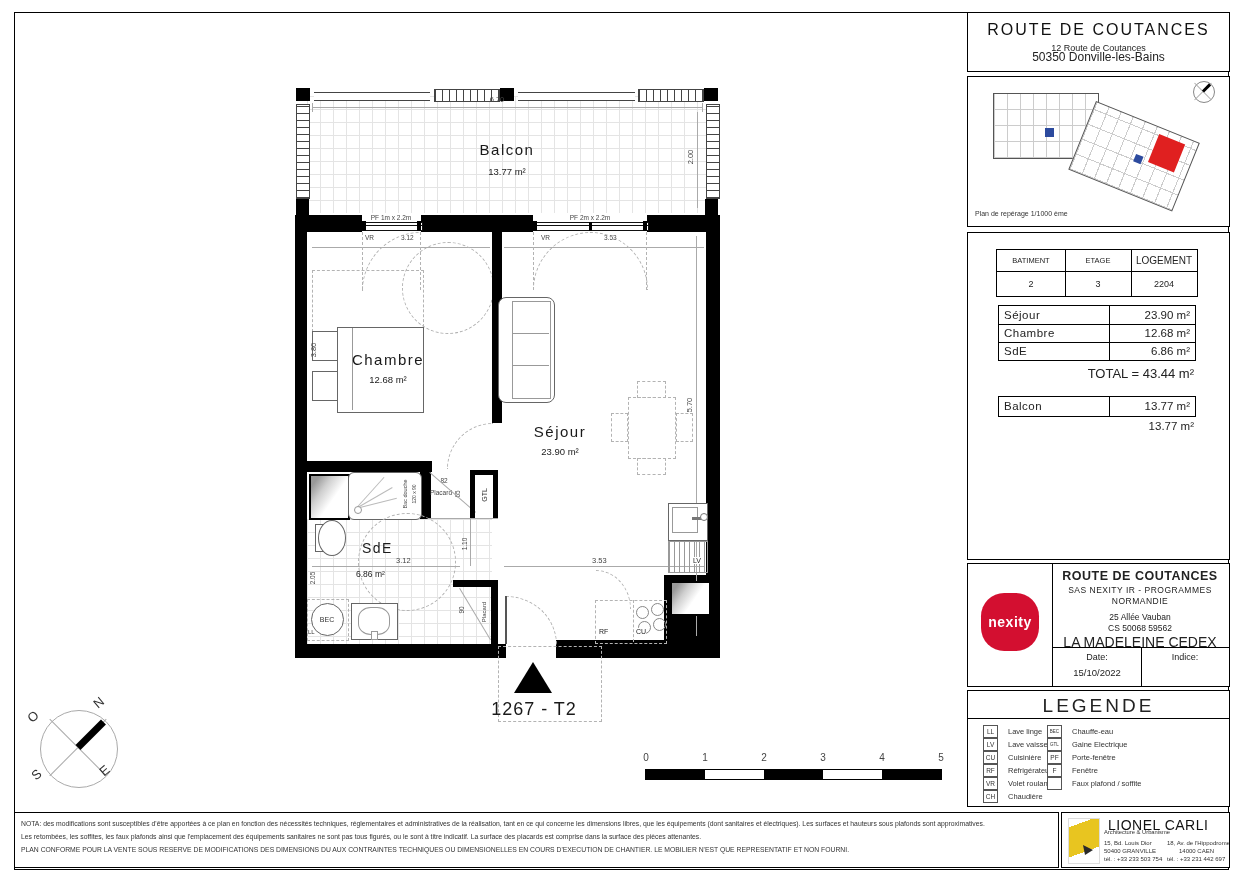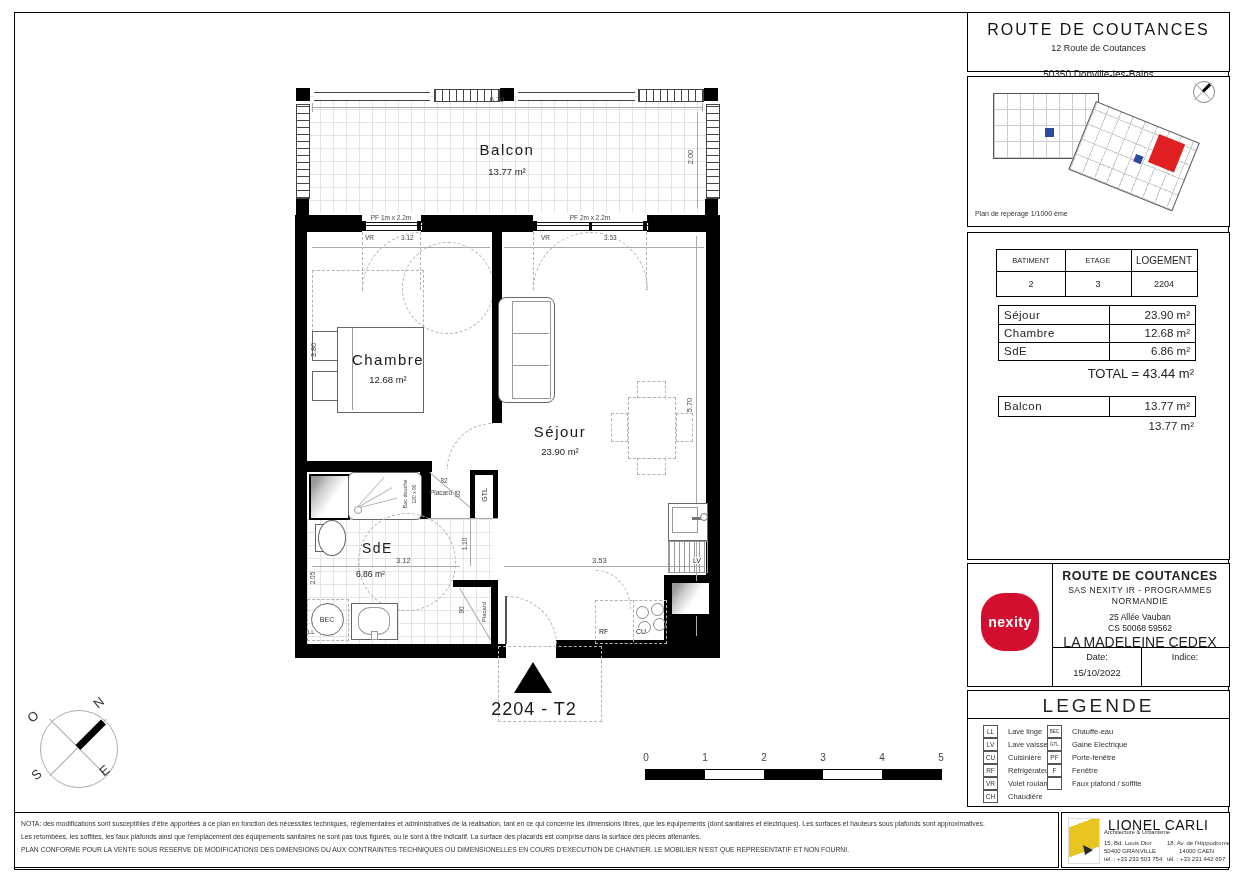"50350 Donville-les-Bains" div.t { font-size: 10px -> 12px; top: 57px -> 38px }
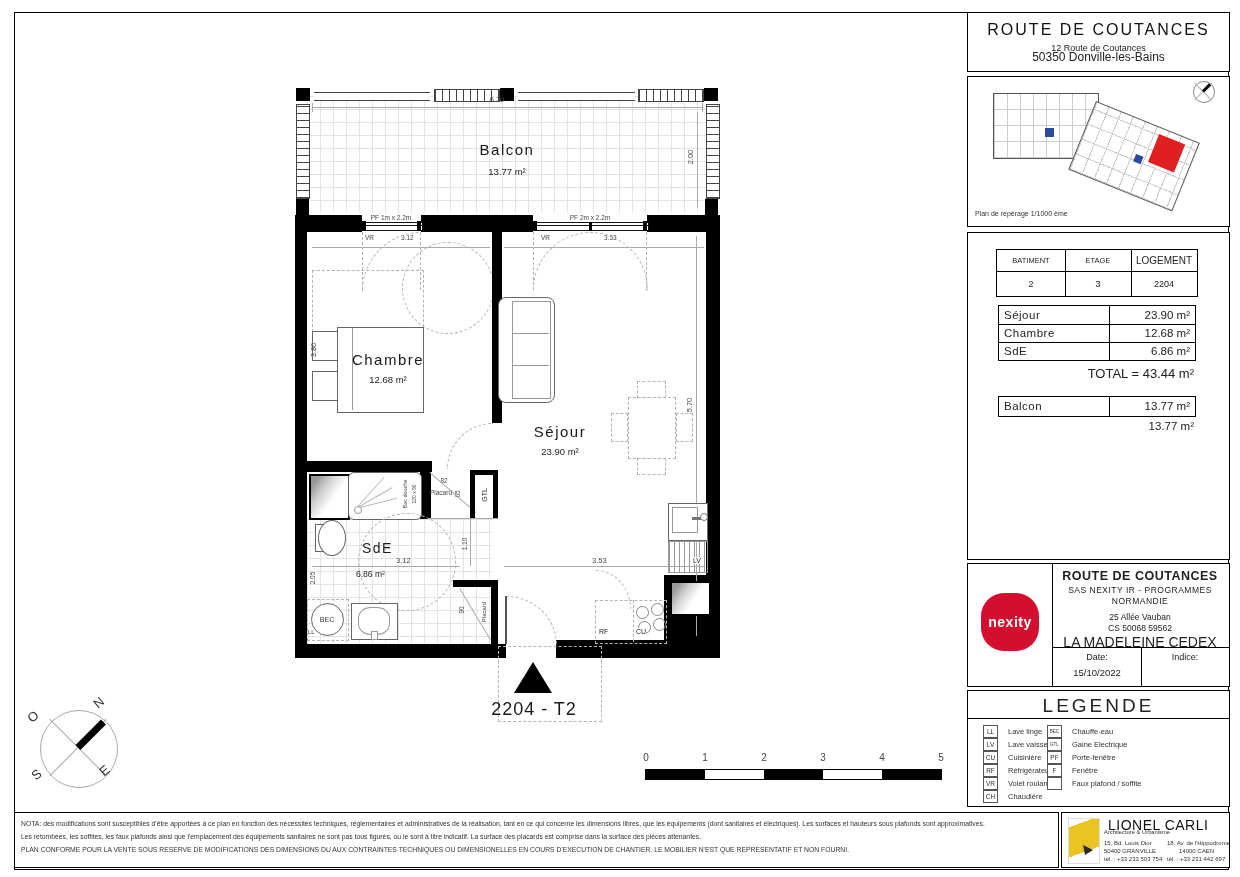"2204 - T2" span.t { text: 2204 -> 1267 }
